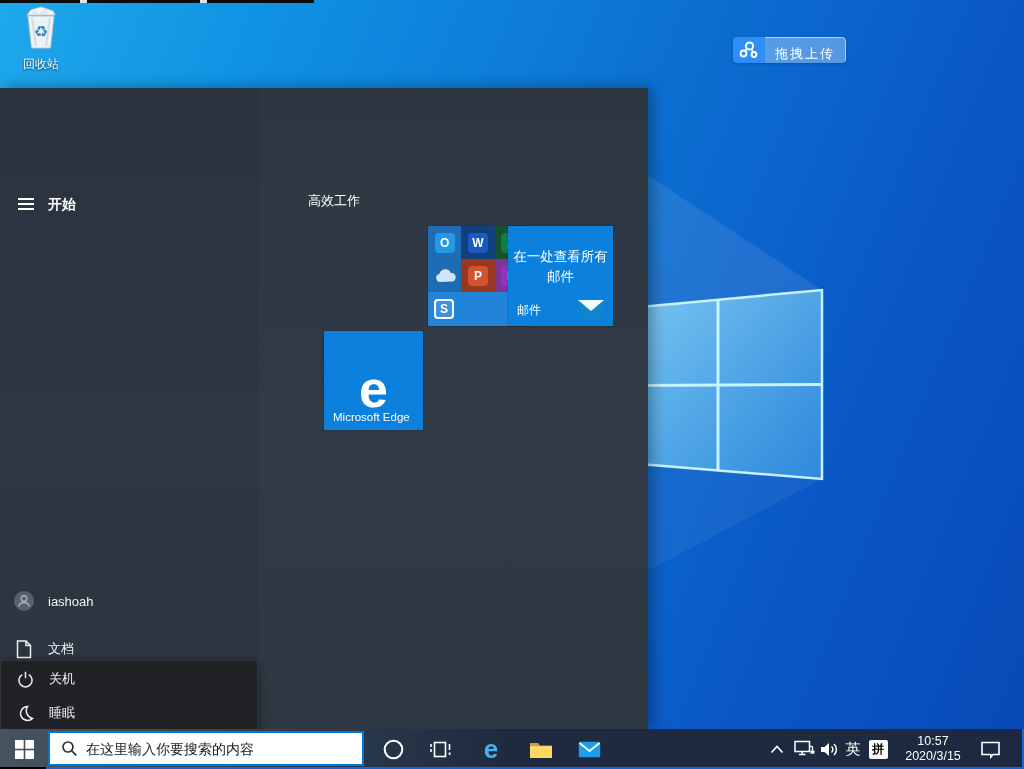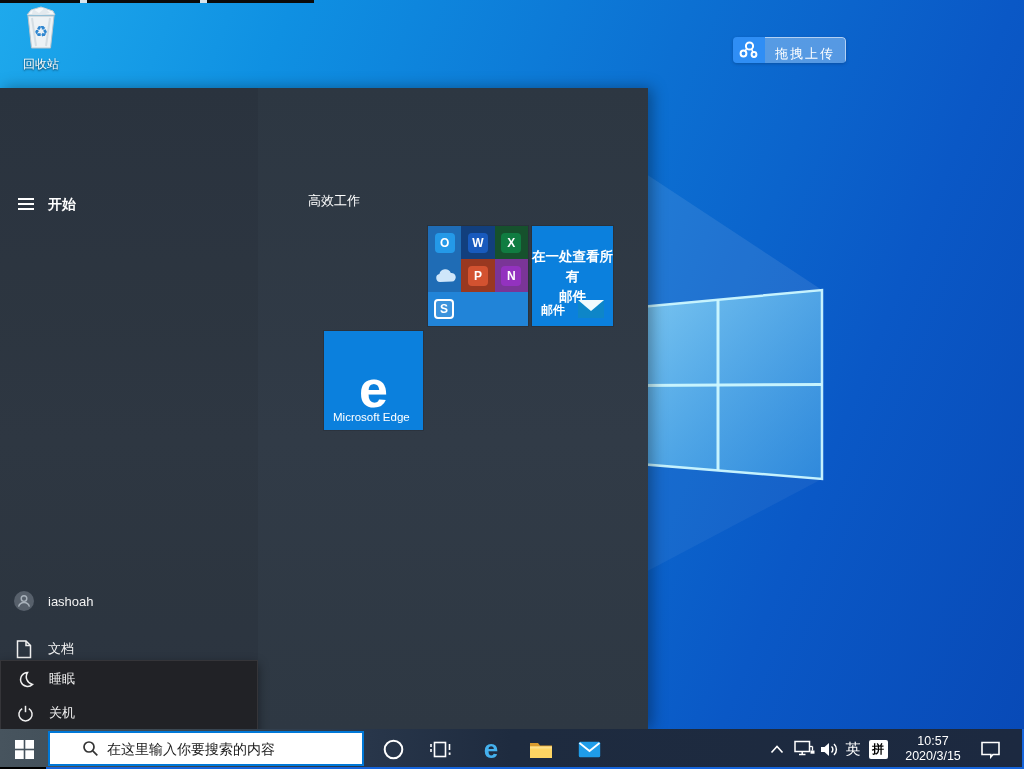"在一处查看所有" .tile-mail { font-weight: bold -> none; left: 532px -> 508px; width: 81px -> 105px }
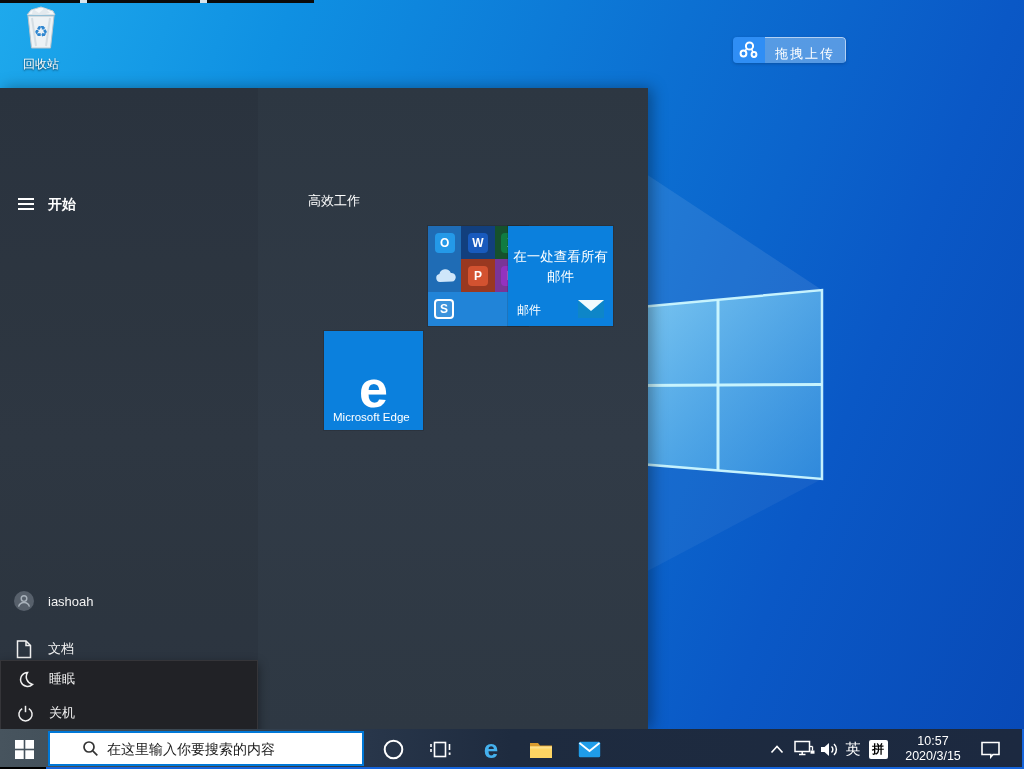"睡眠" div.fly-item { order: before "关机" -> after "关机" }
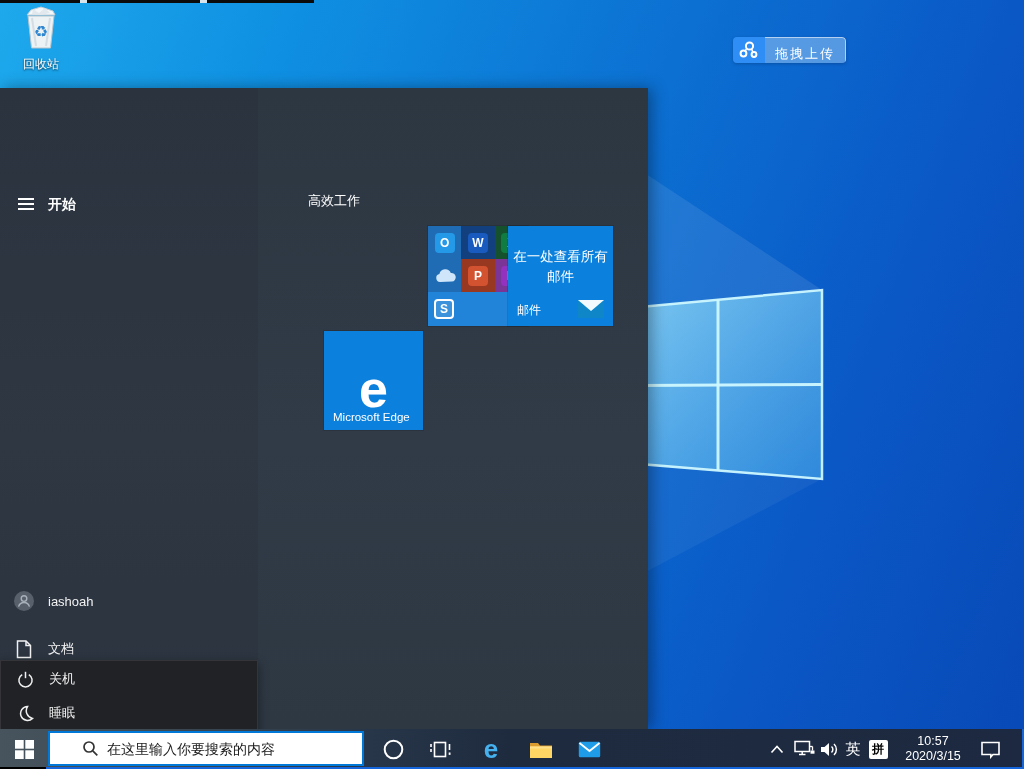"在这里输入你要搜索的内容" .searchbox { padding-left: 21px -> none }
